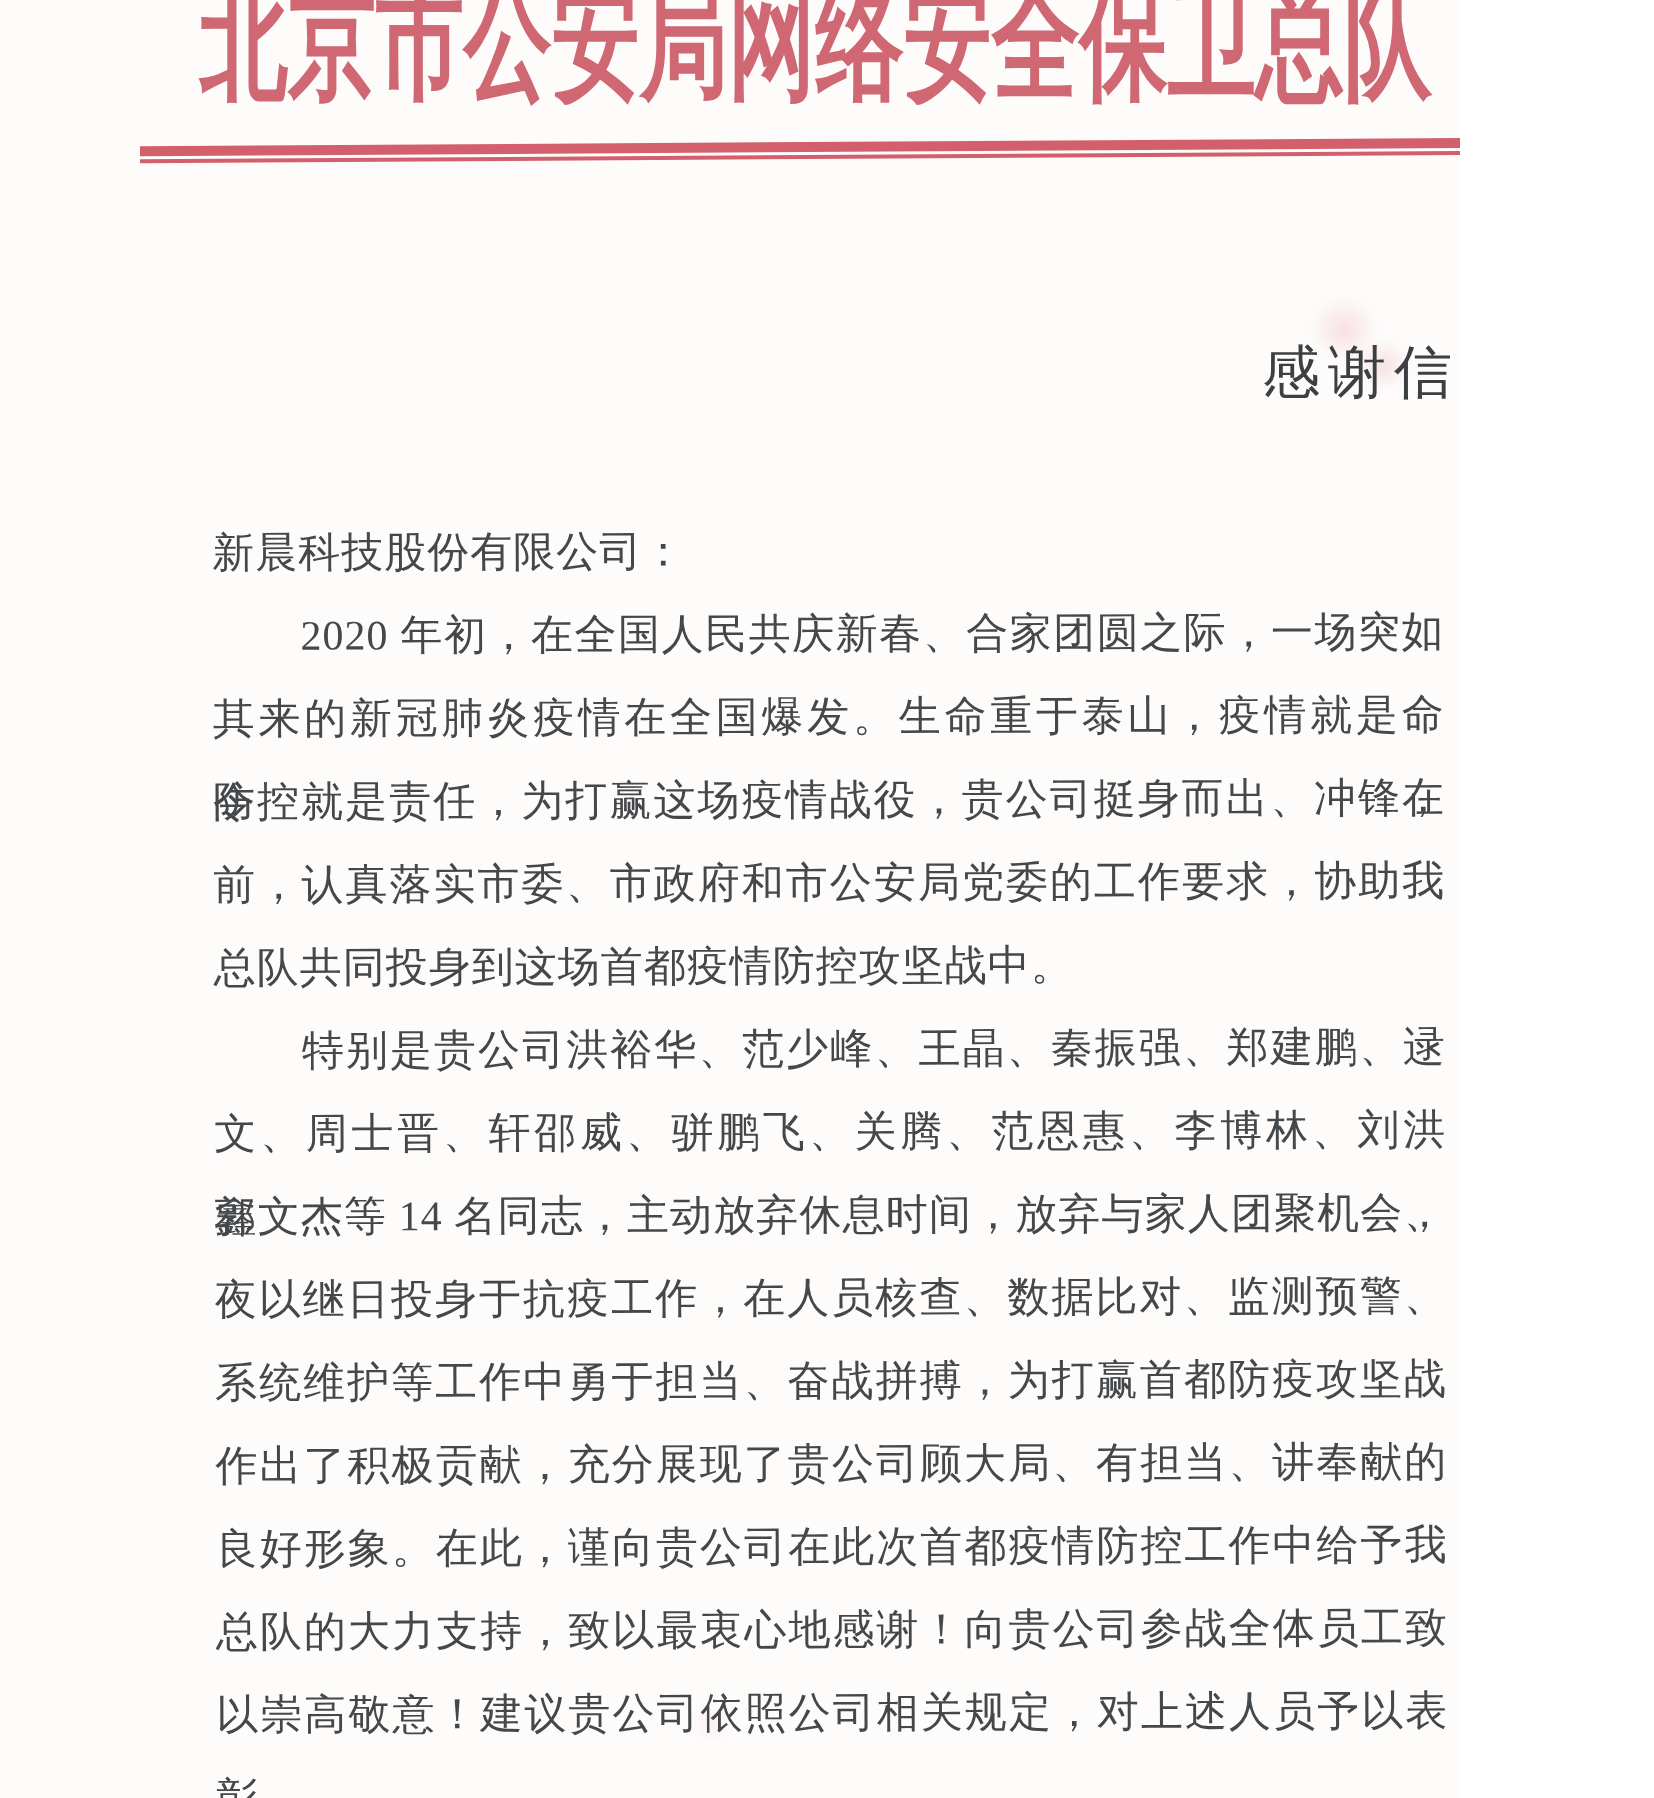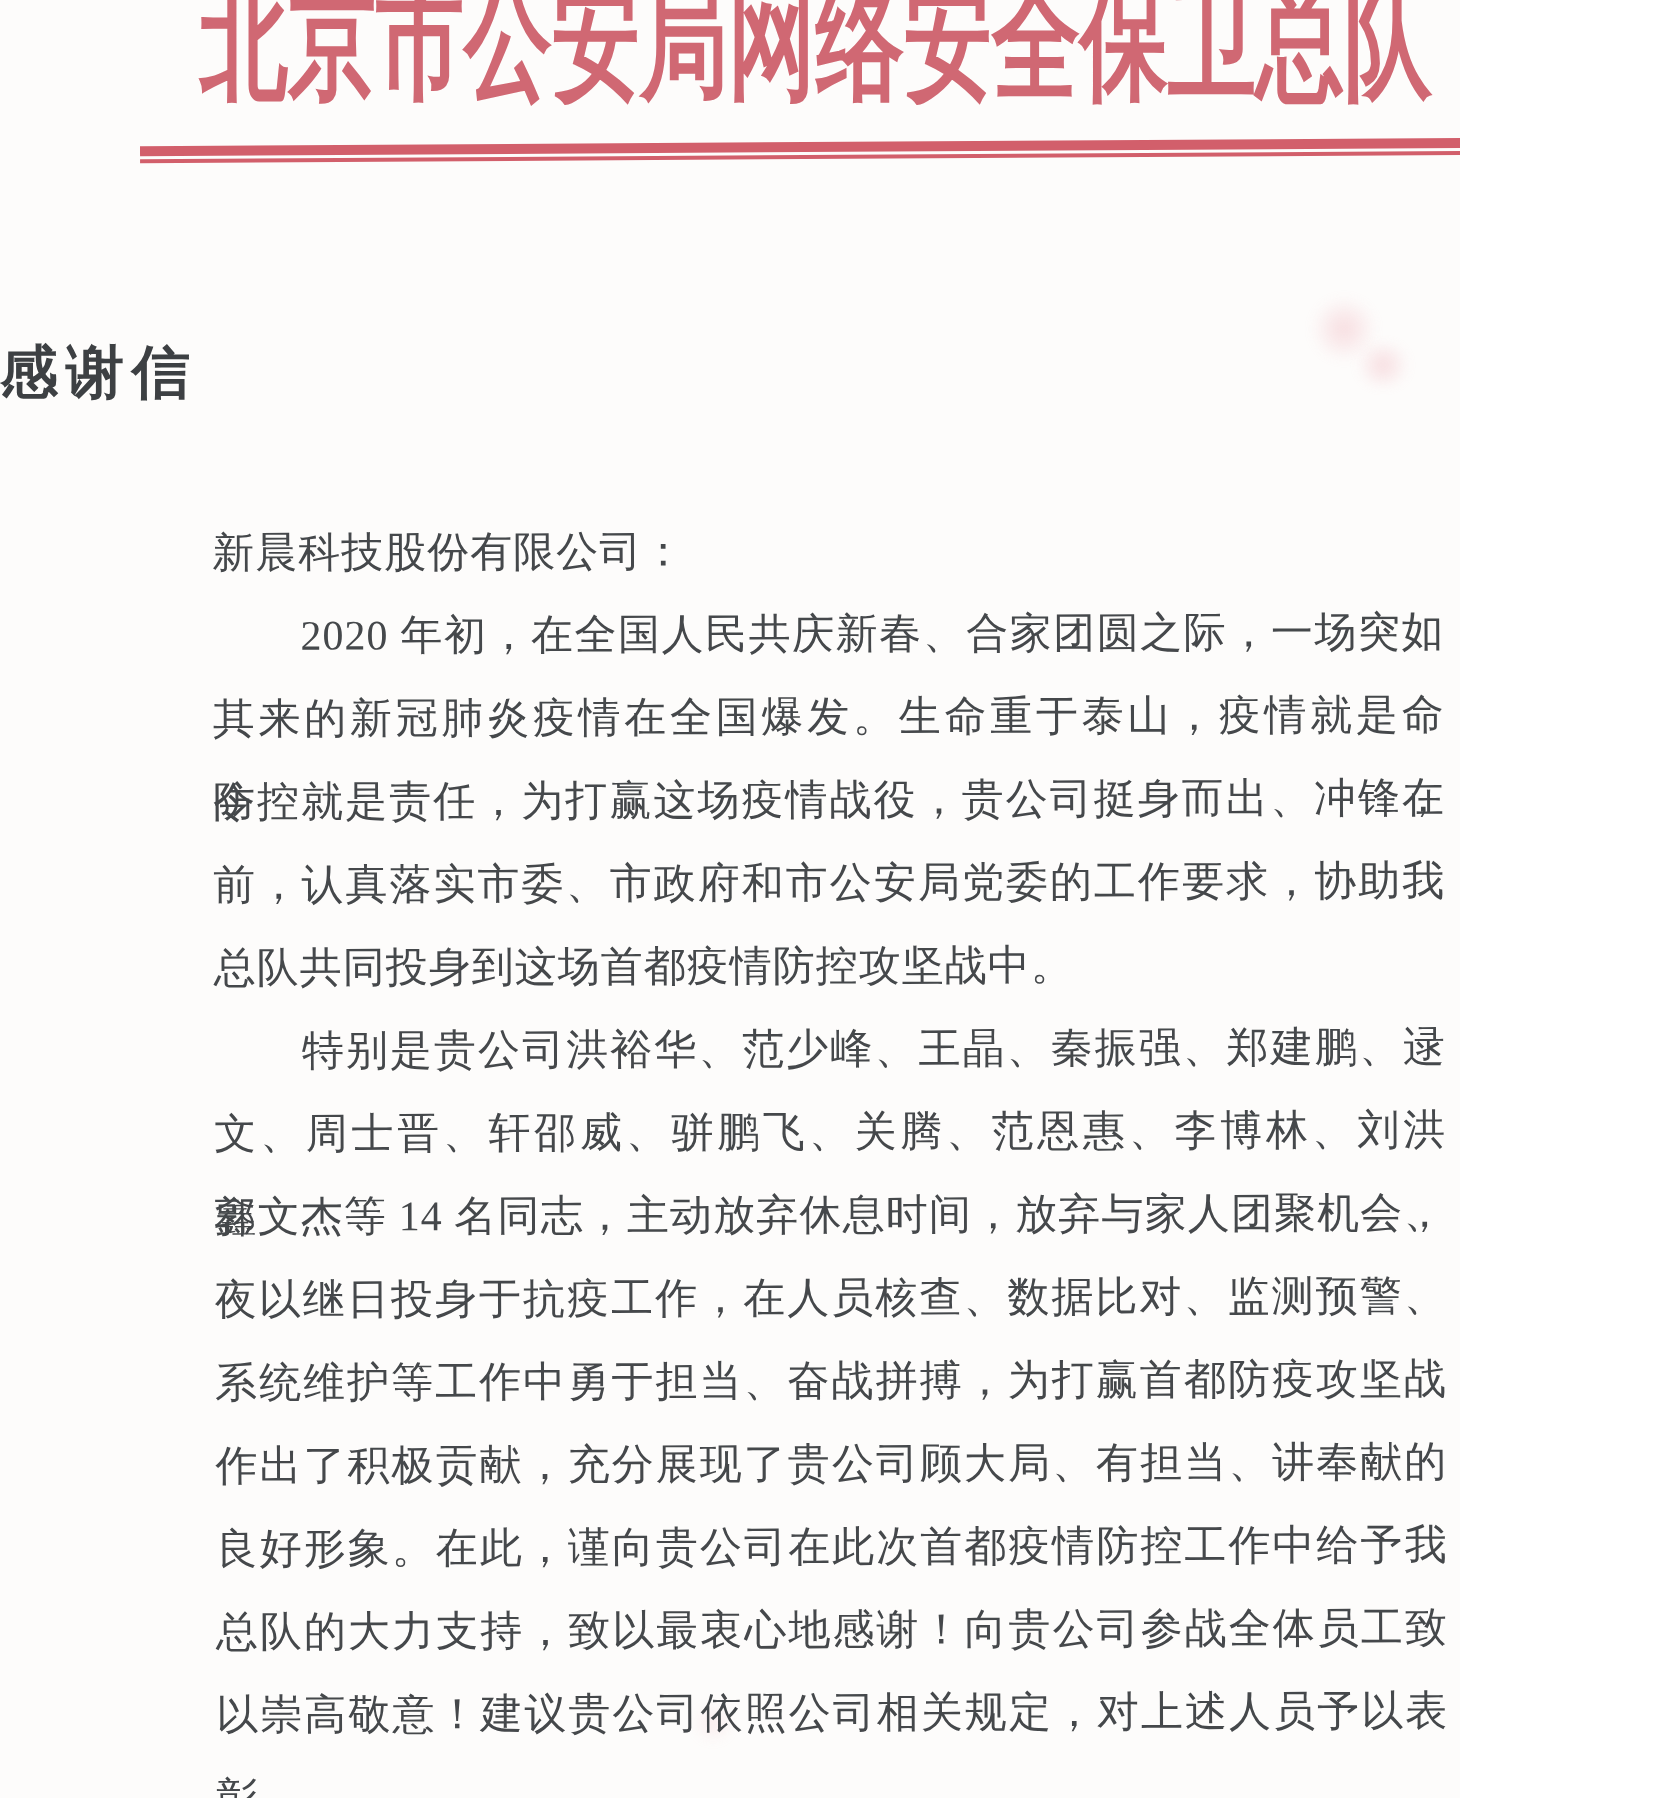"感谢信" .letter-title { font-weight: 700 -> 400; text-align: left -> right }
